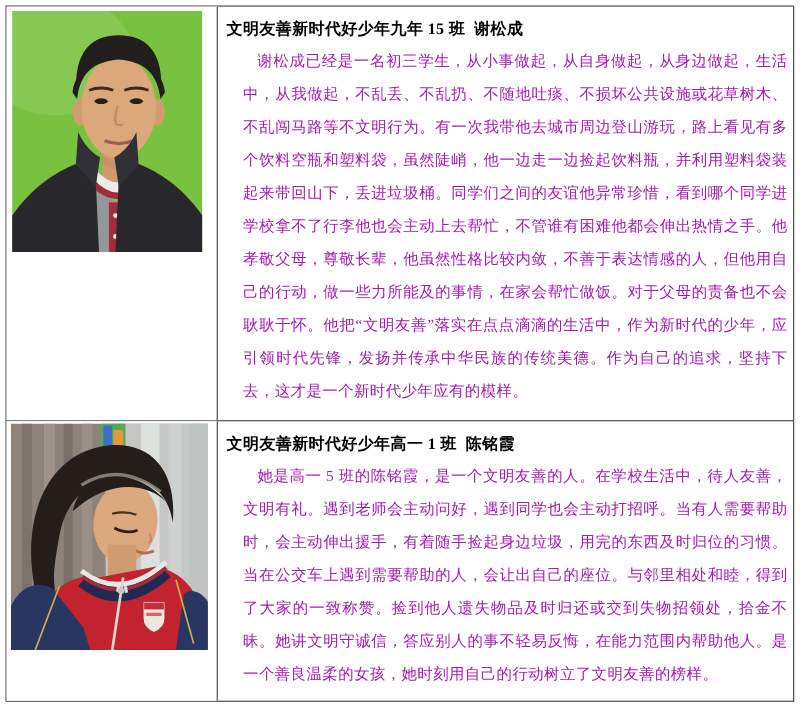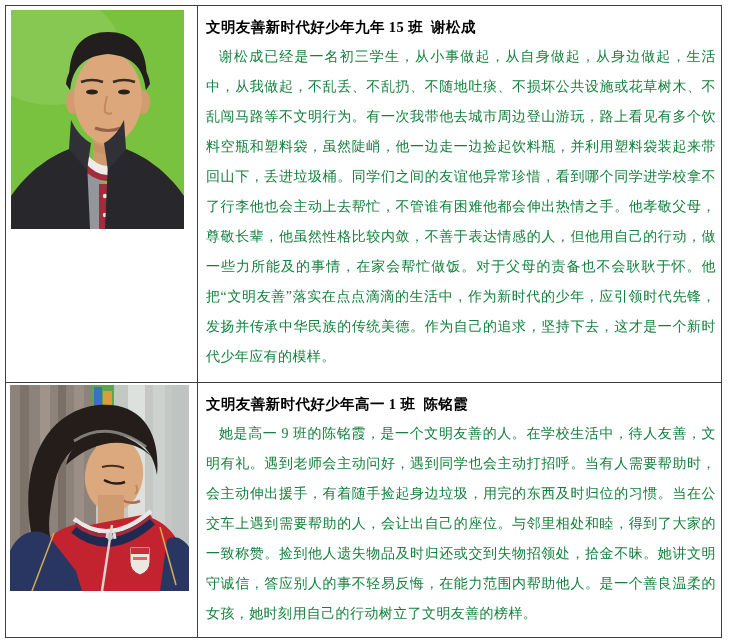"谢松成已经是一名初三学生，从小事做起，从自身做起，从身边做起，生活中，从我做起，" .profile-body { color: #15803d -> #a21caf; margin-left: none -> 15px }
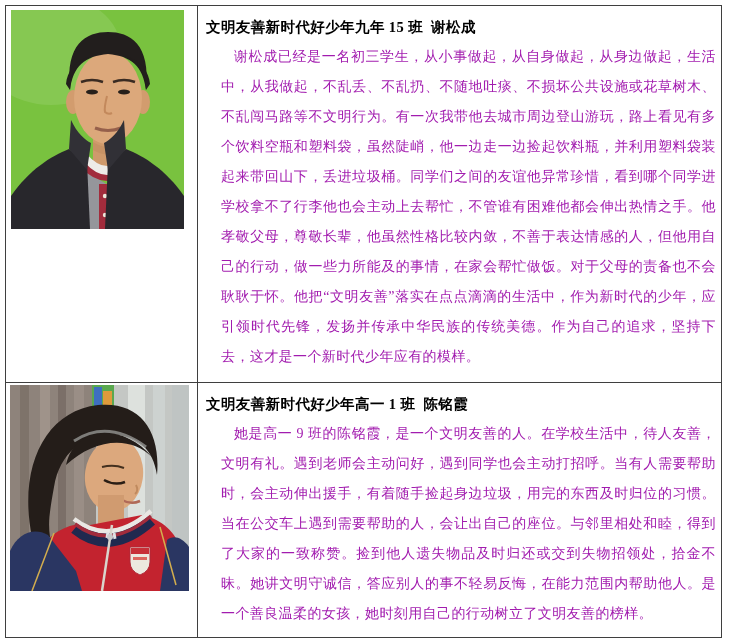"她是高一 9" div.profile-body { text: 9 -> 5 }
